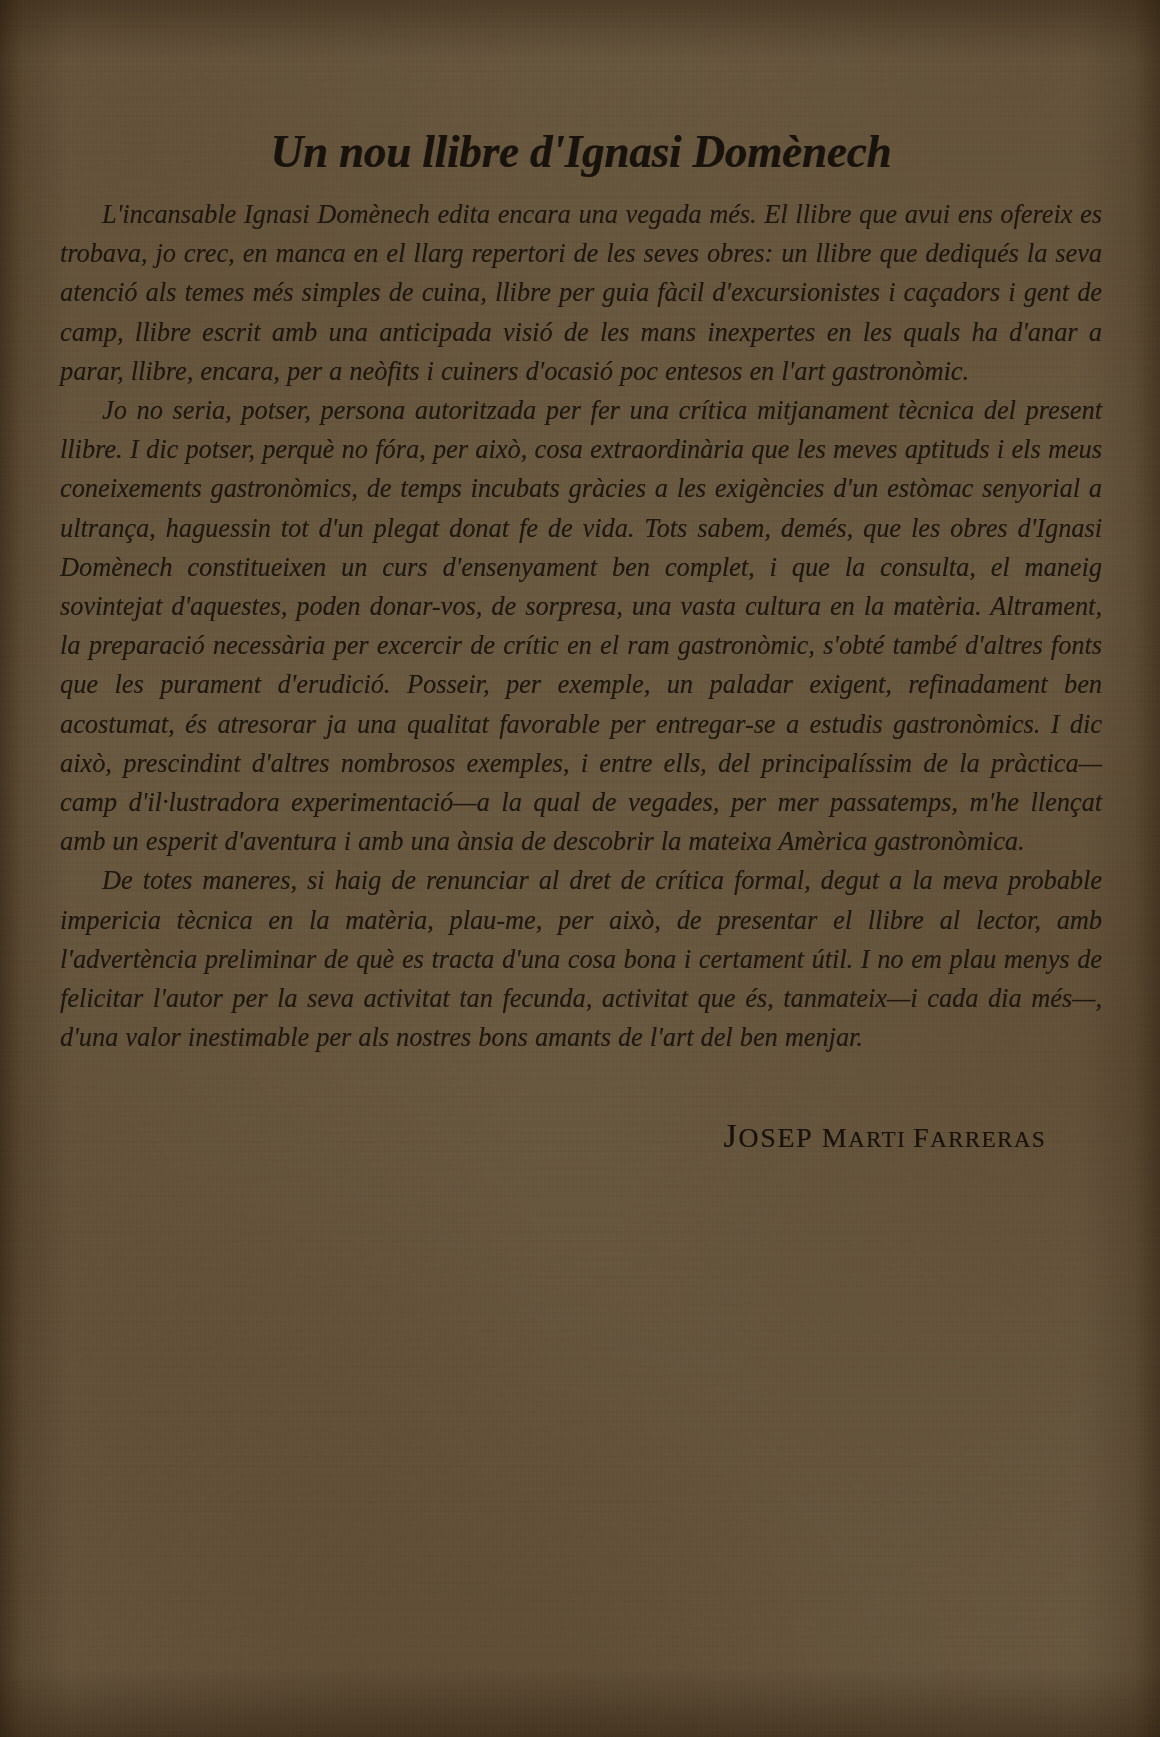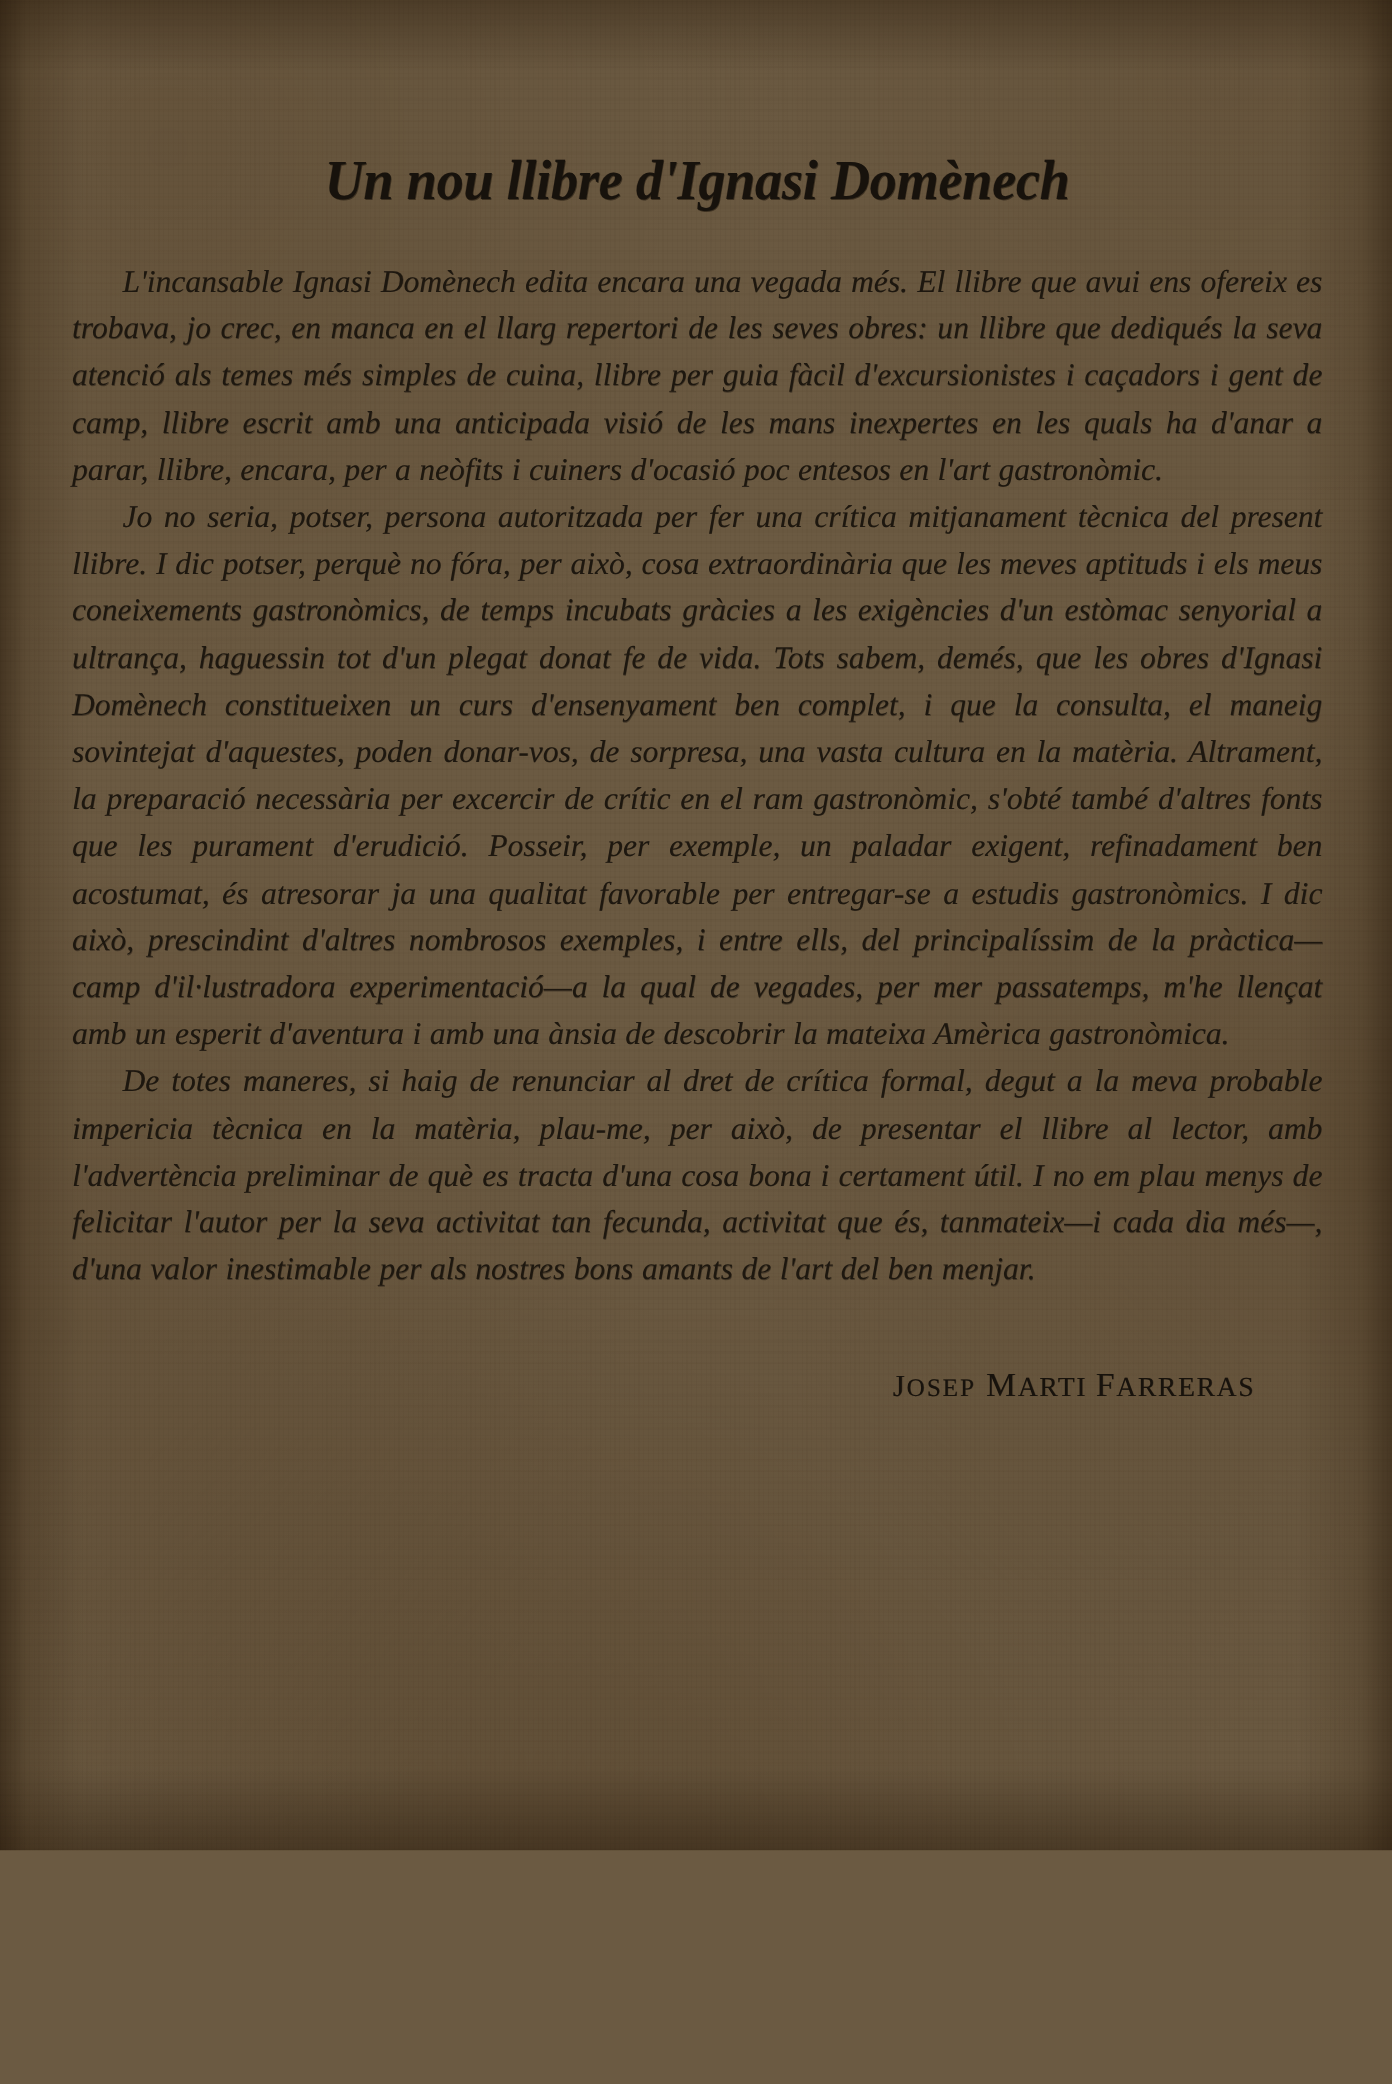"Un nou llibre d'Ignasi Domènech" .page { height: 1542px -> 1737px }
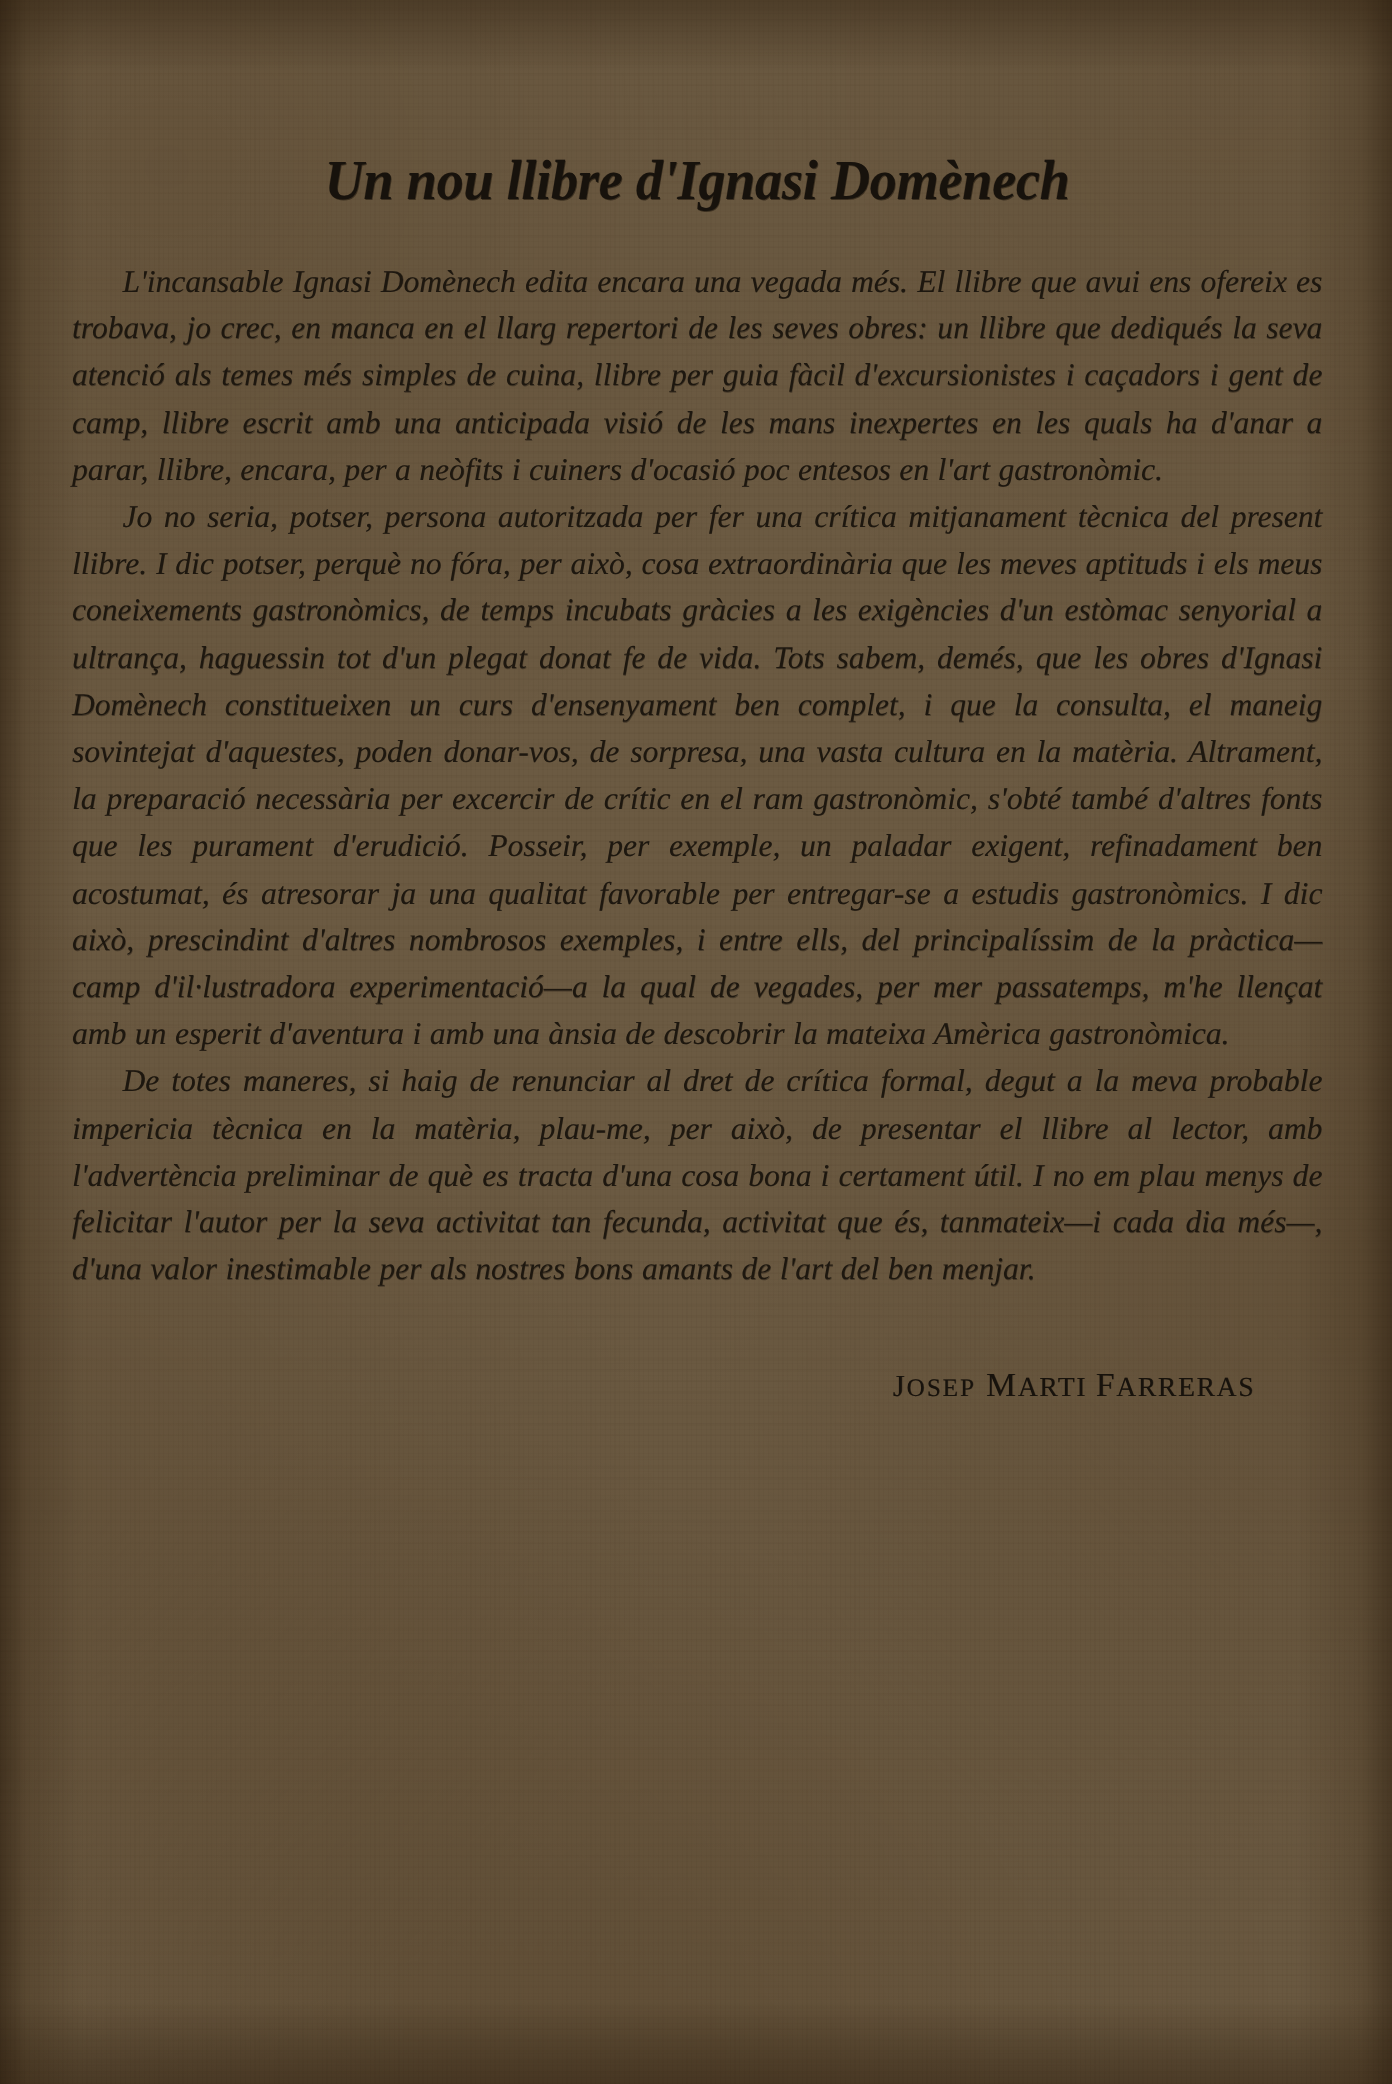"L'incansable Ignasi Domènech edita" .body-copy { margin-top: 40px -> 20px }
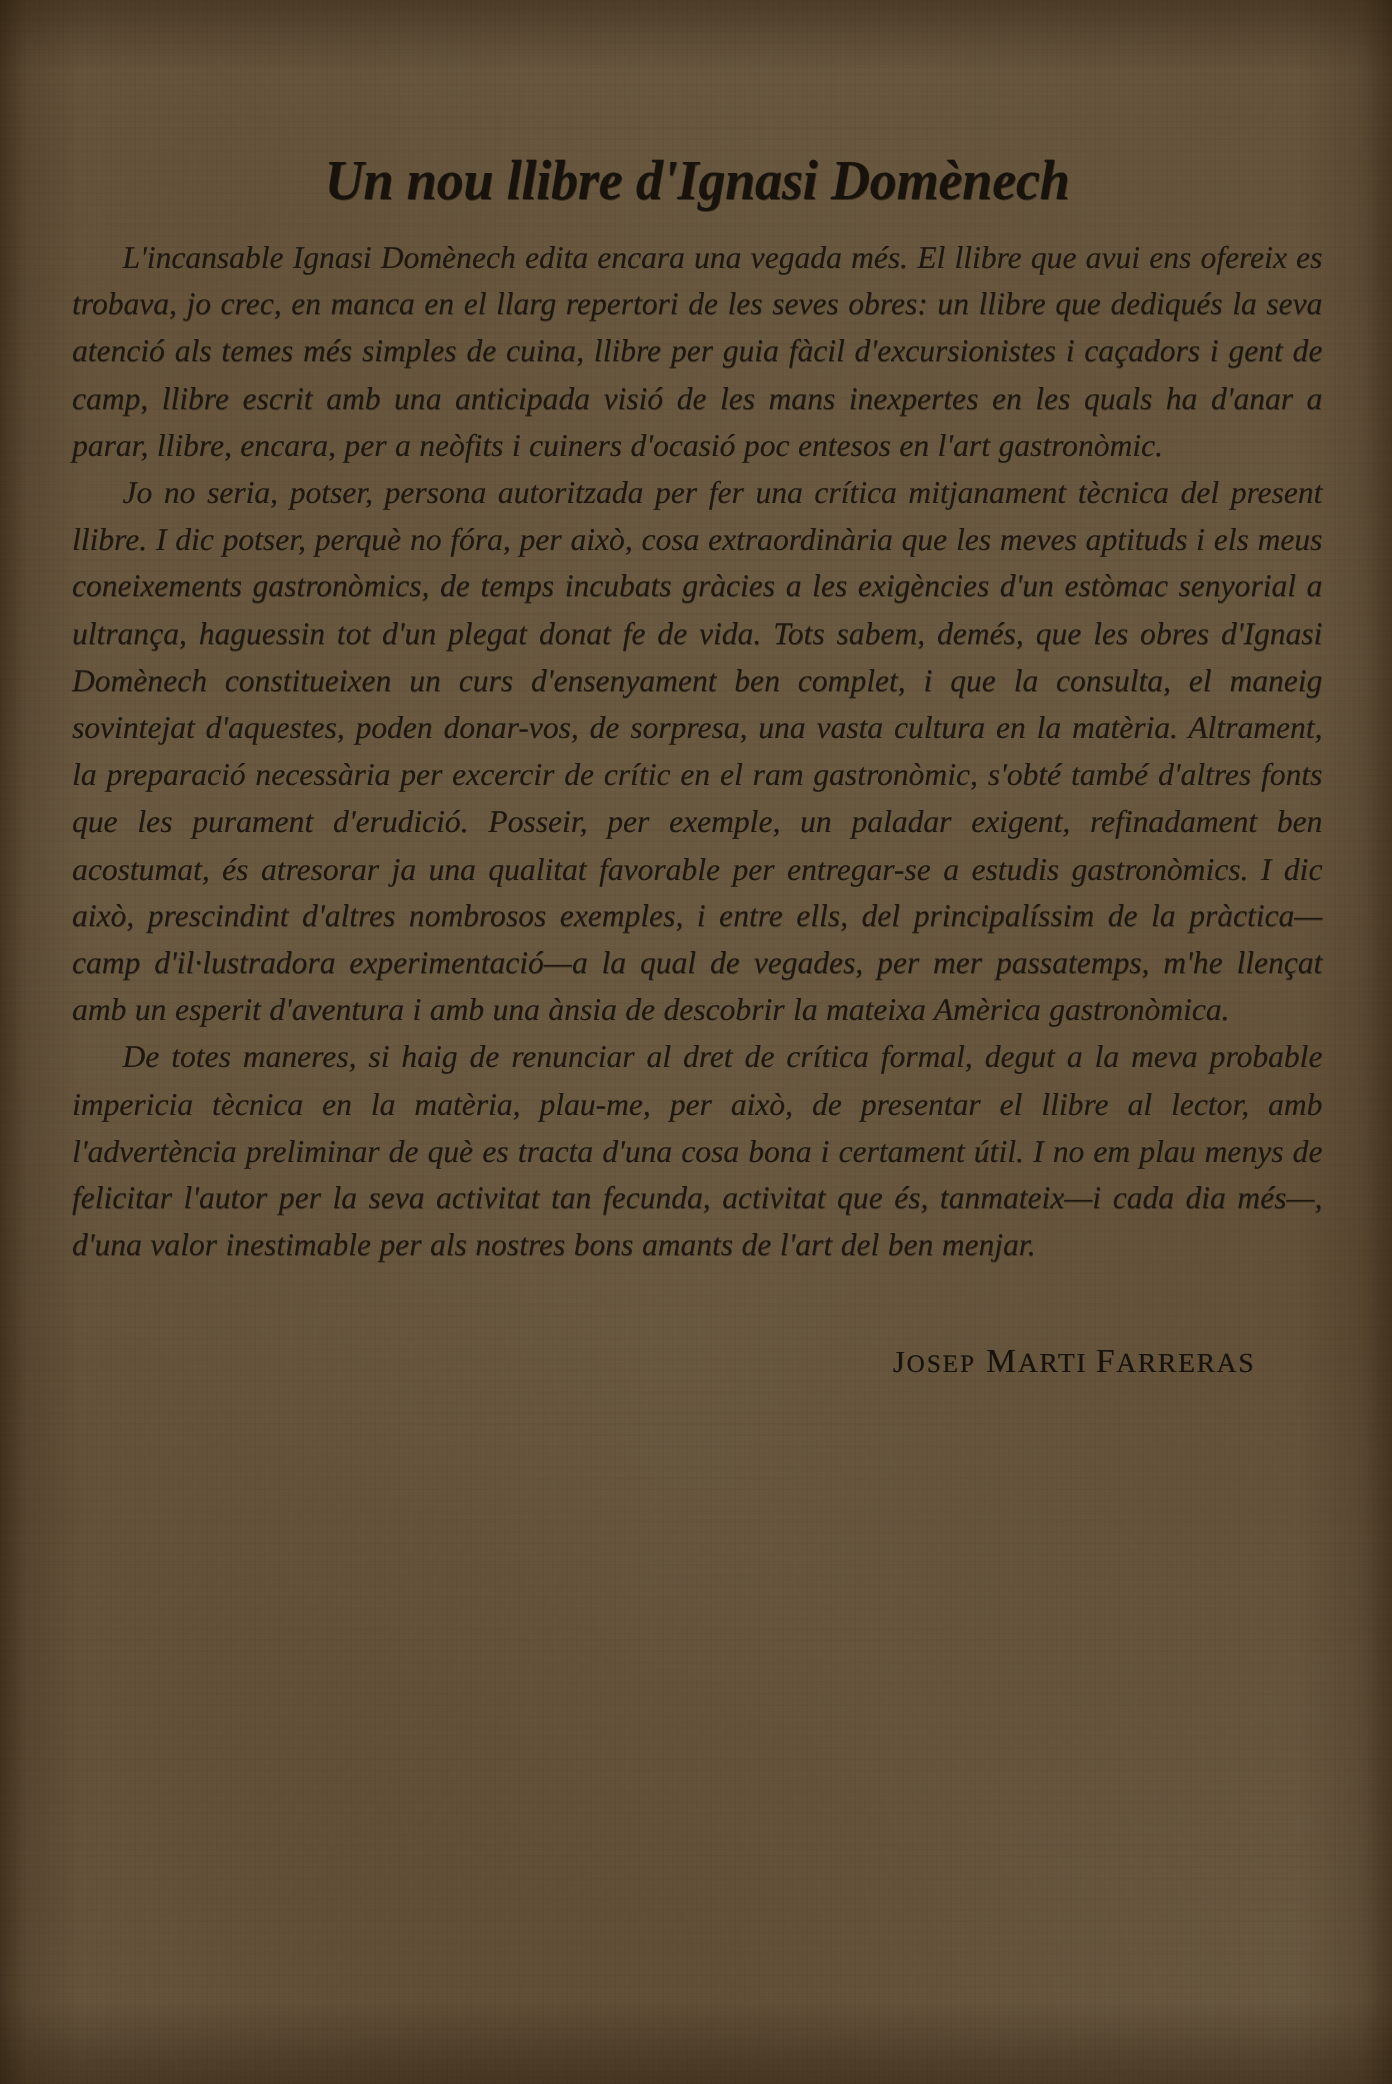"JOSEP" .signature .given { font-size: 21px -> 28px }
